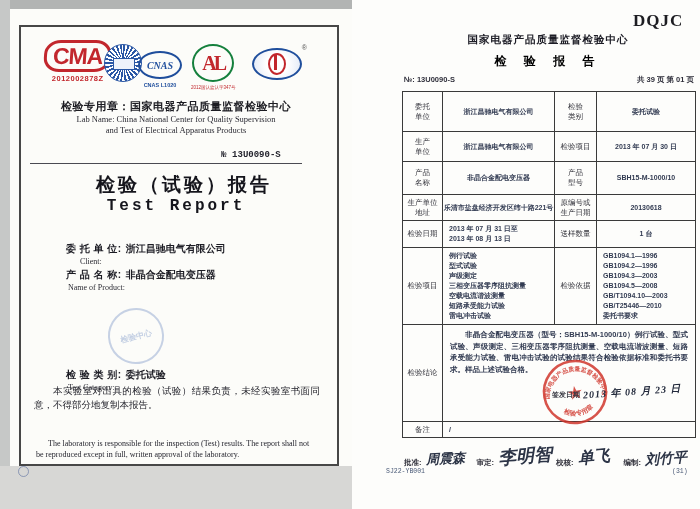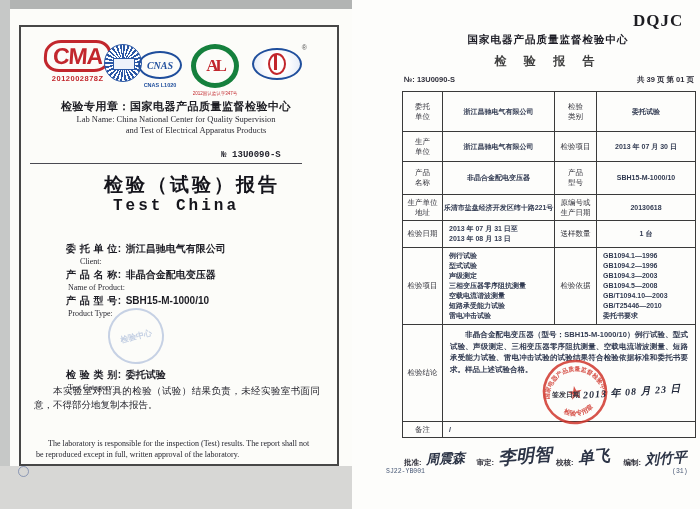"AL" .al-circ { border: 5px solid #15803d -> 2px solid #15803d; font-size: 17px -> 20px }
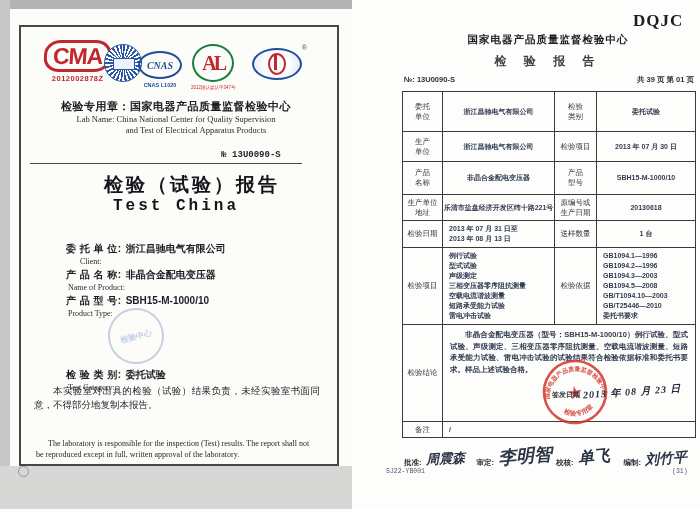"检 验 报 告" .rtitle { color: #404040 -> #000000 }
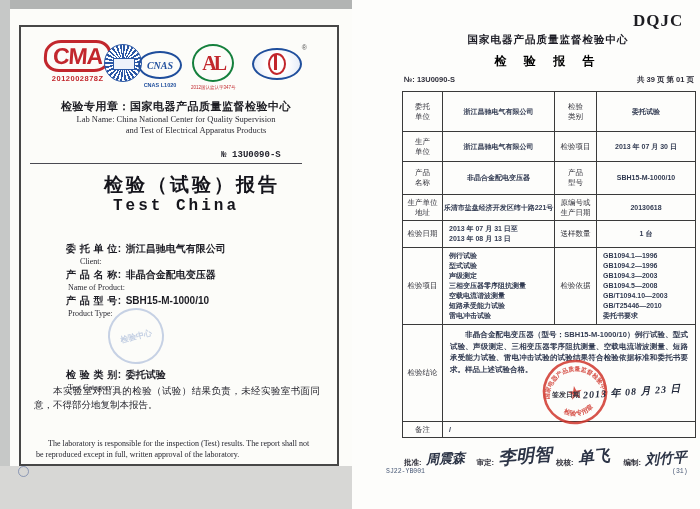"and Test of Electrical Apparatus" div.abs { padding-left: 20px -> none }
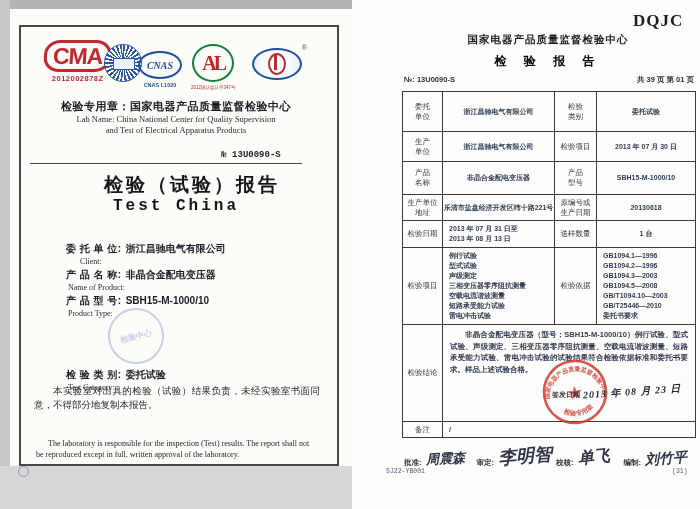"检验（试验）报告" div.abs { left: 16px -> 8px }
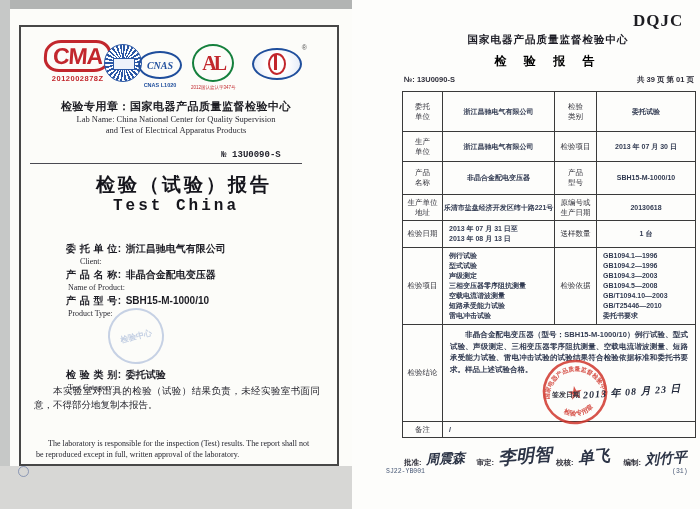"Test China" div.abs { text: China -> Report }
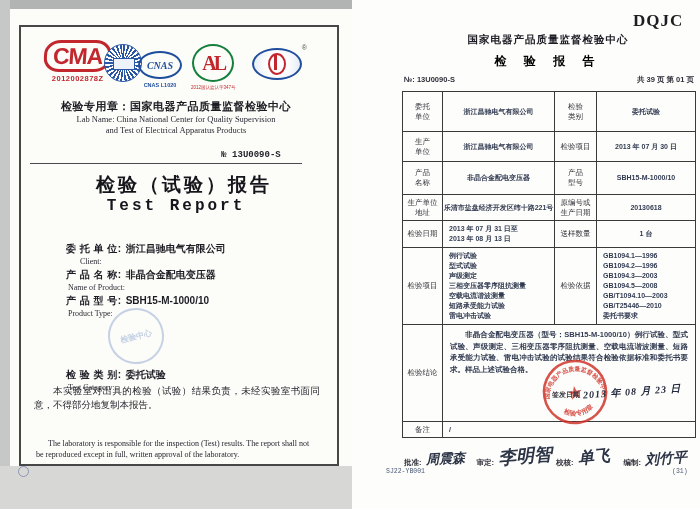"产 品 型 号: SBH15-M-1000/10" div.abs { html: <div> <div><span>产 品 型 号:</span><span>SBH15-M-1000/10</span></div> <div>Product Type:</div> </div> -> none }
